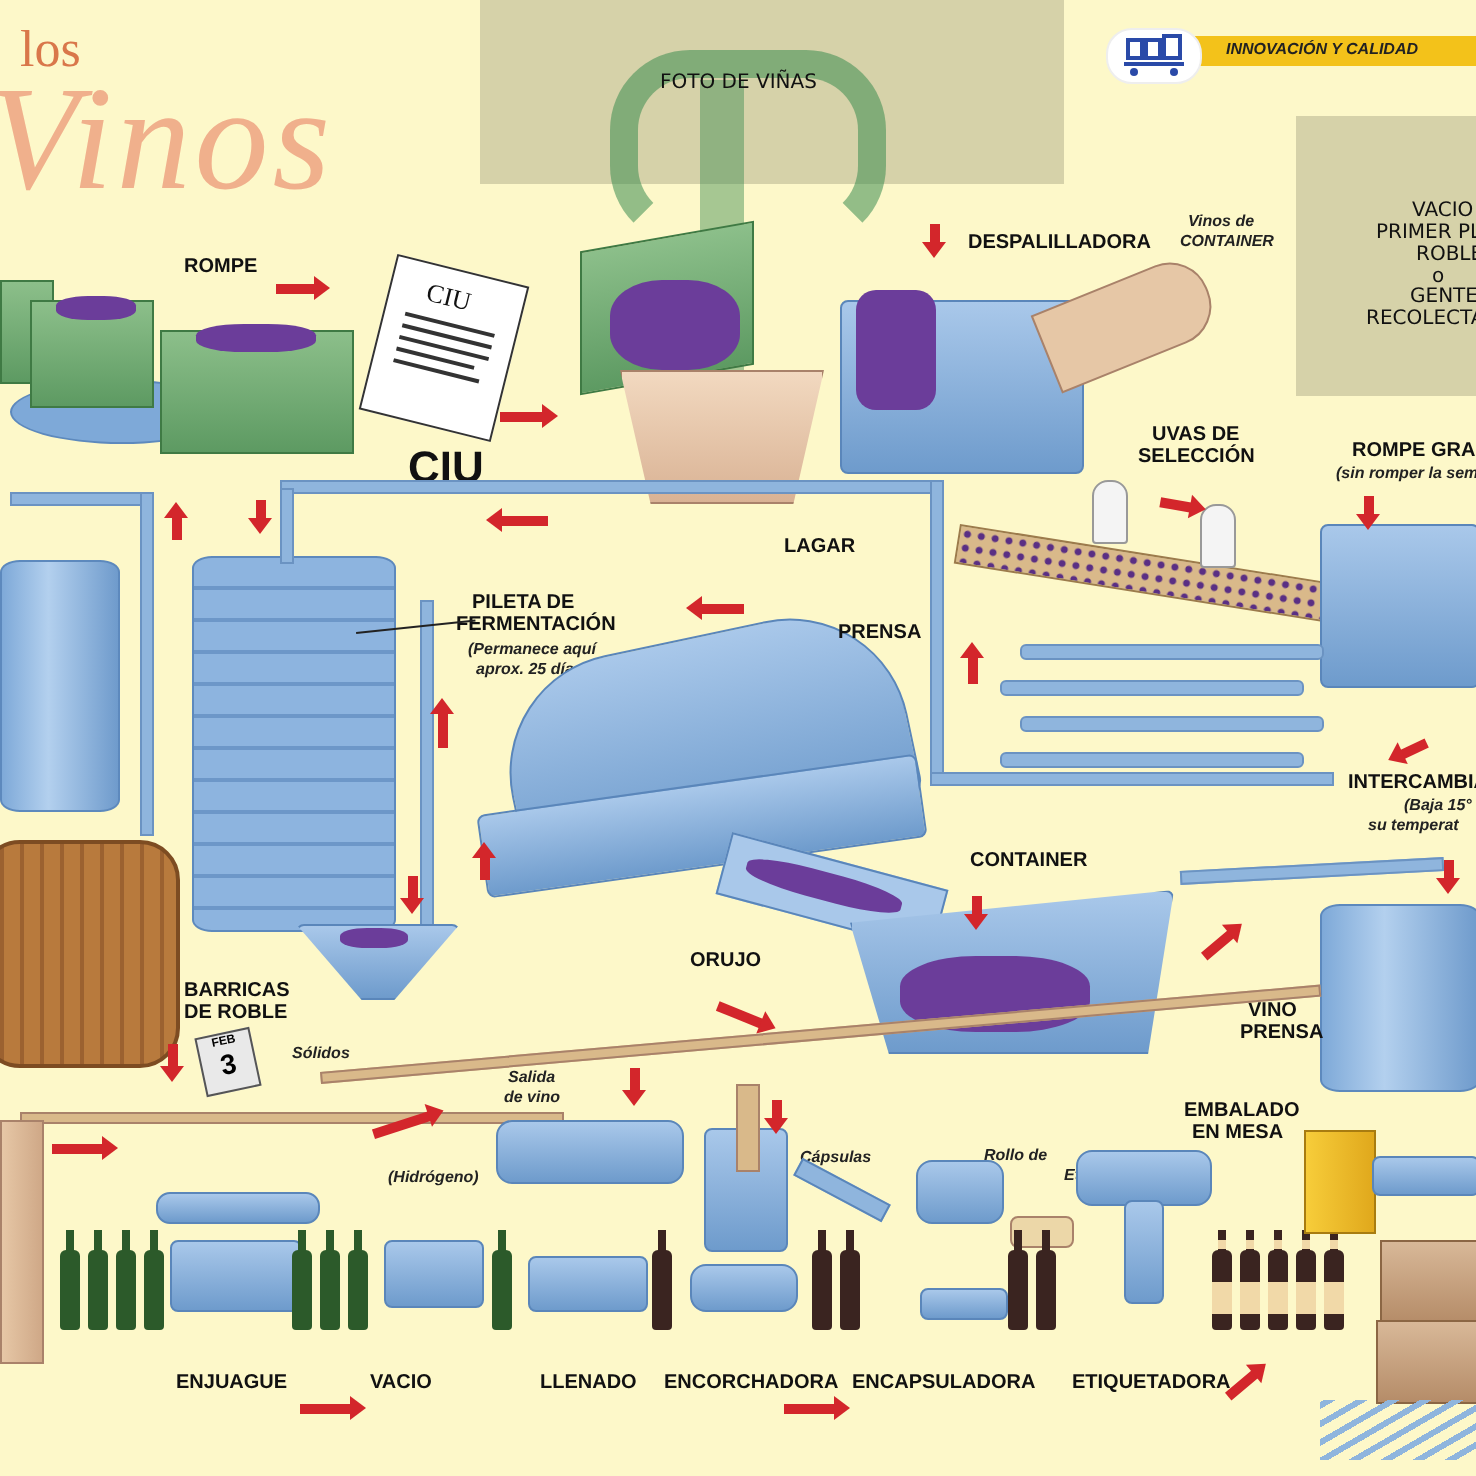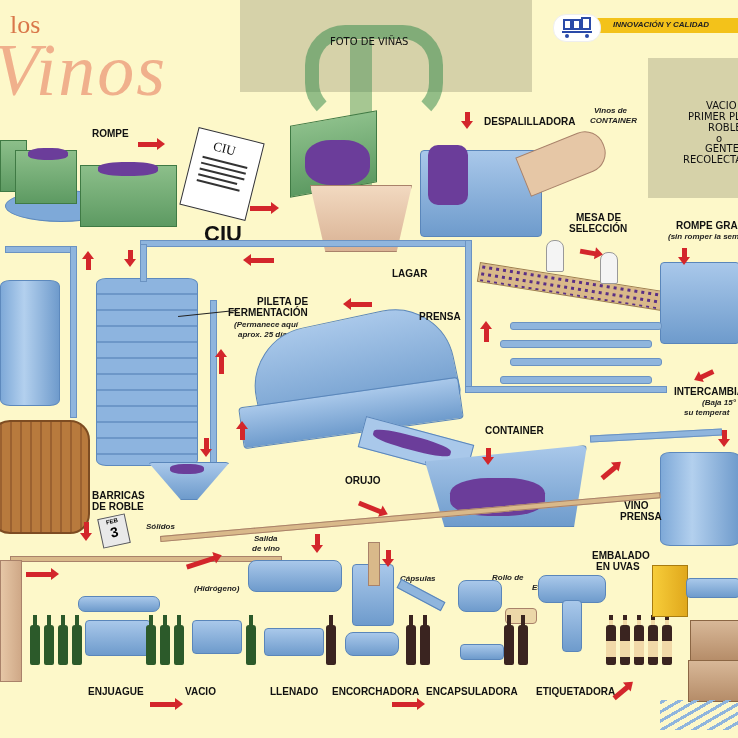"MESA DE" div.lbl { text: MESA -> UVAS }
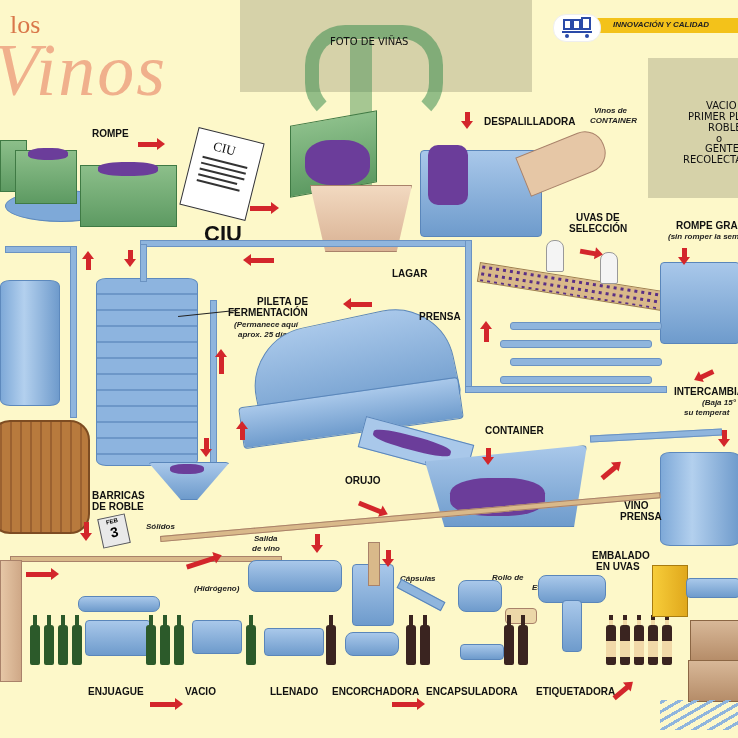"PILETA DE" div.lbl { left: 257px -> 236px }
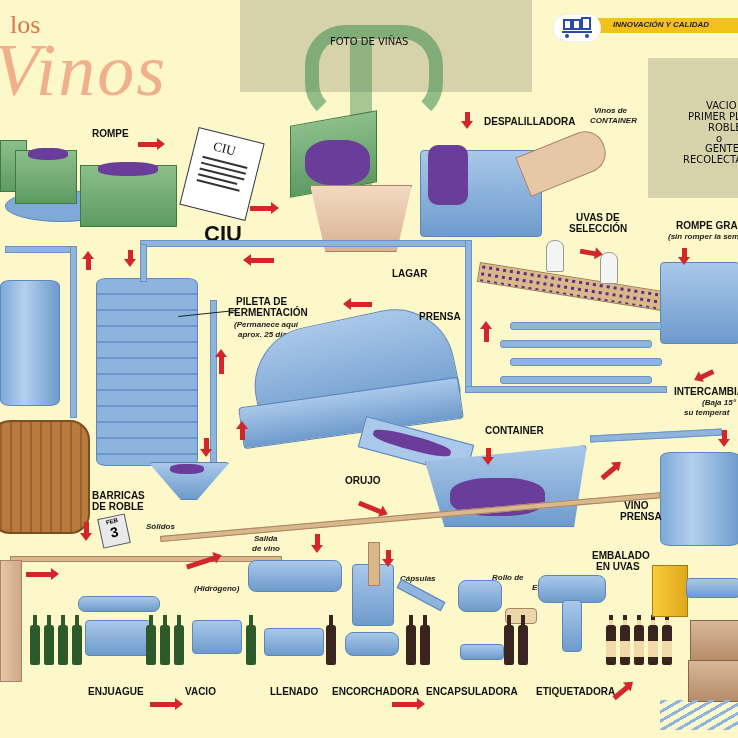"EN UVAS" div.lbl { text: UVAS -> MESA }
